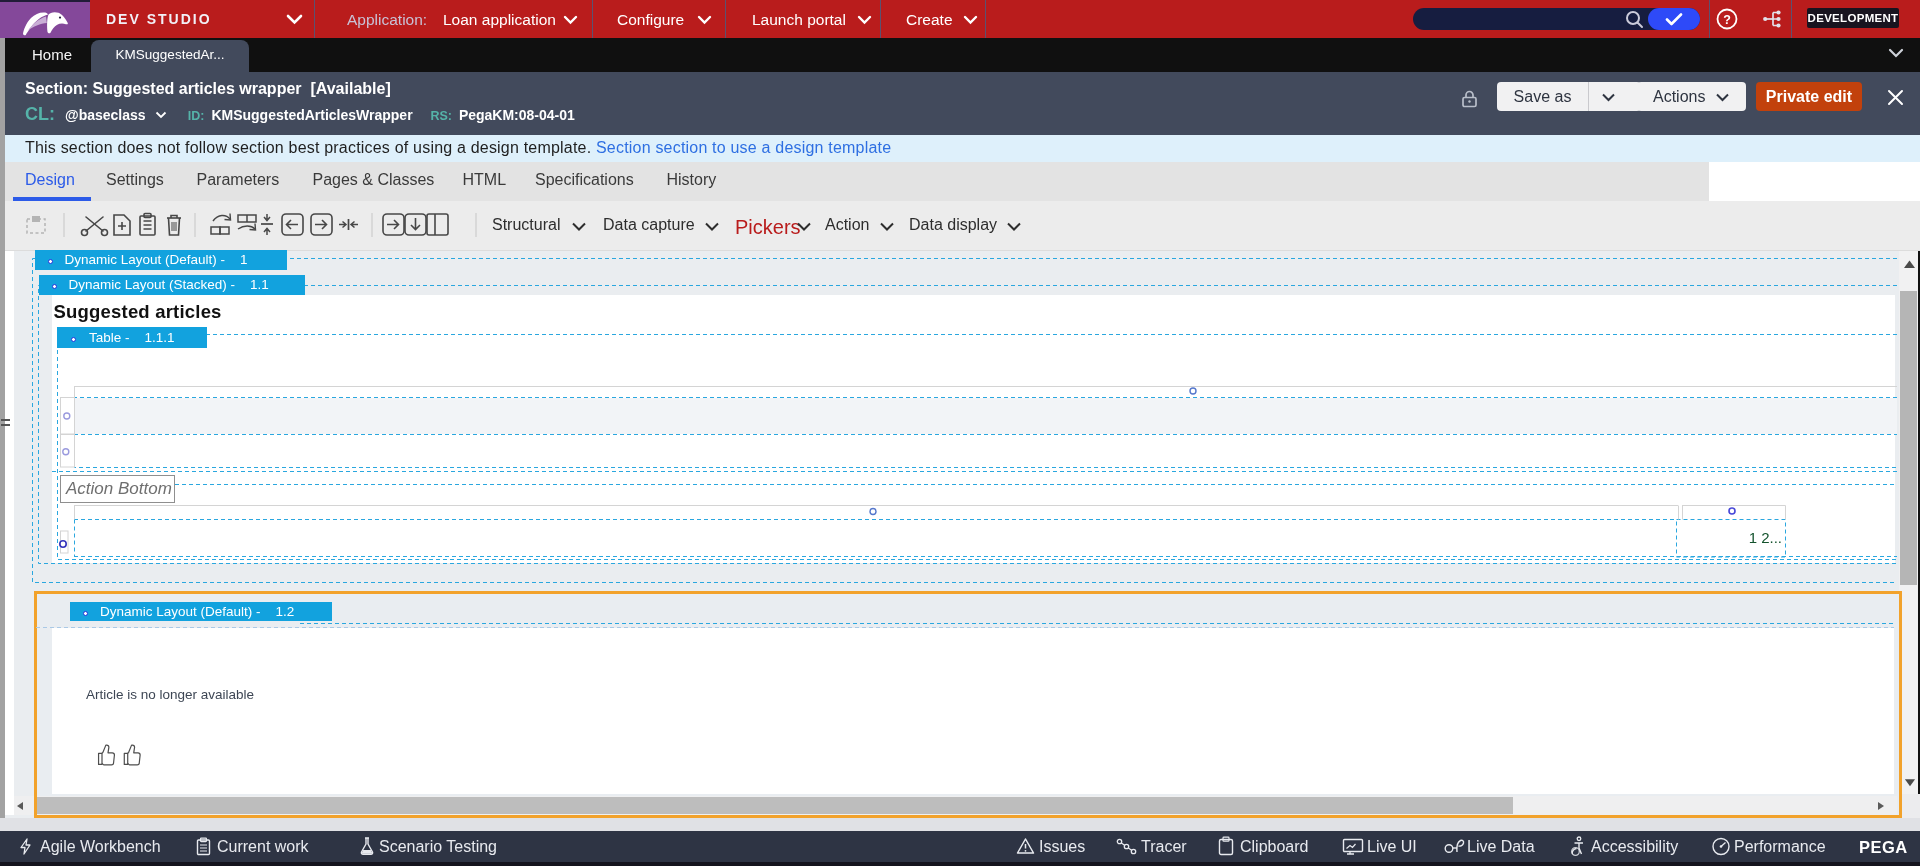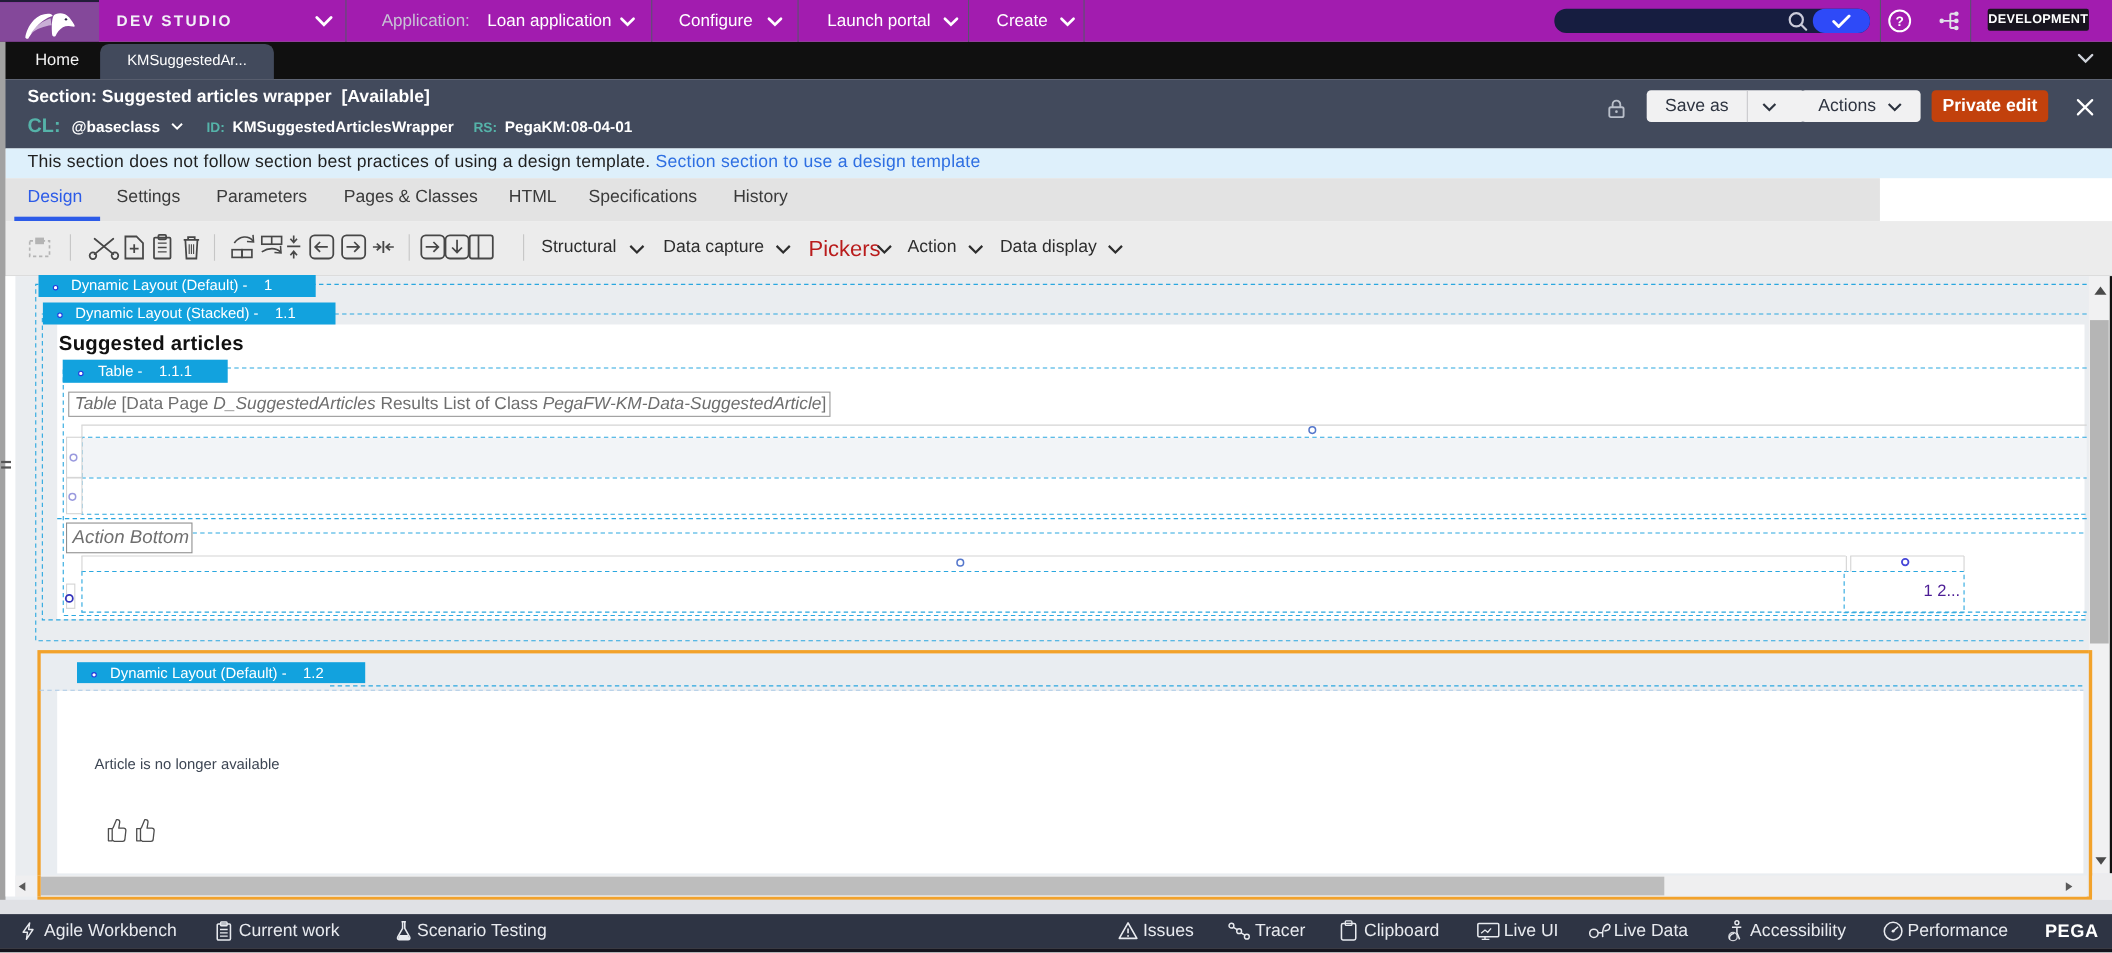"DEV STUDIO" div.abs { background: #a21caf -> #b91c1c }
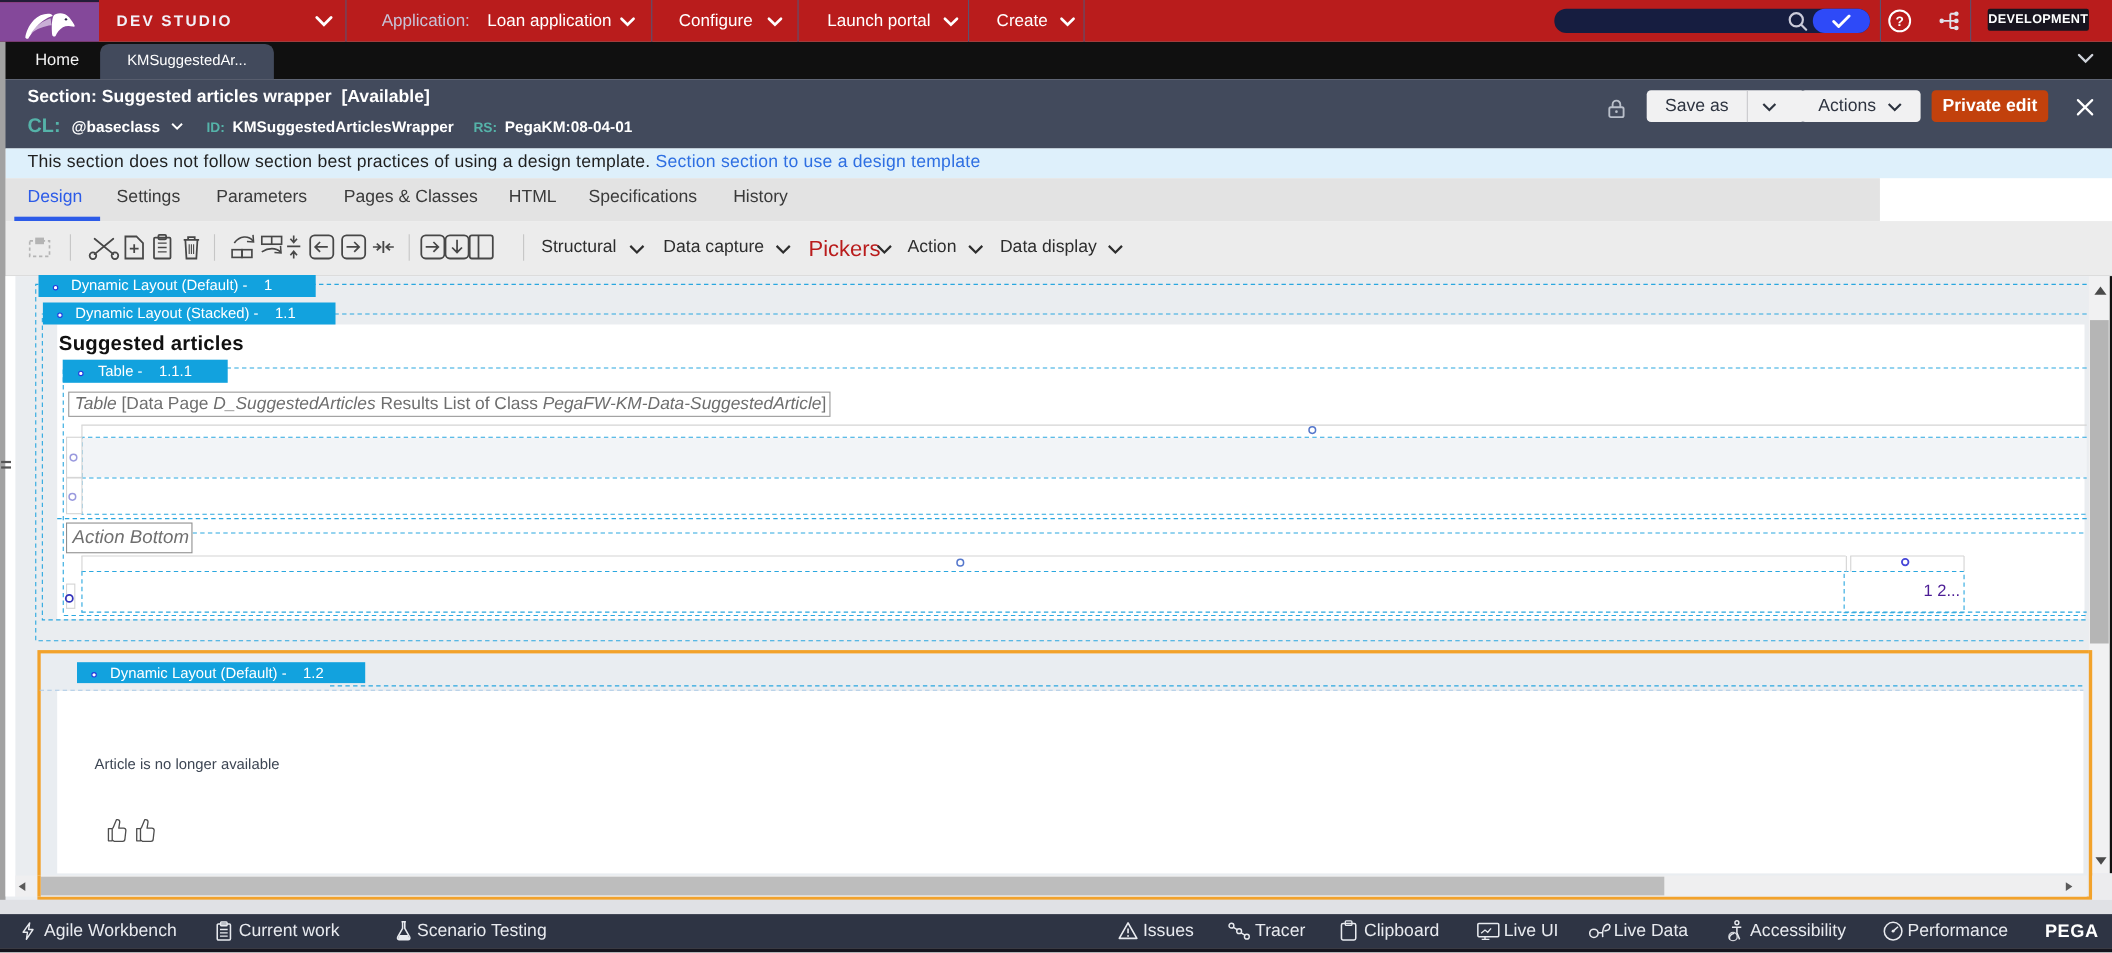"Table [Data Page D_SuggestedArticles" div.abs { html: <div> <i>Table</i>&nbsp;[Data Page <i>D_SuggestedArticles</i> Results List of Class <i>PegaFW-KM-Data-SuggestedArticle</i>] </div> -> none }
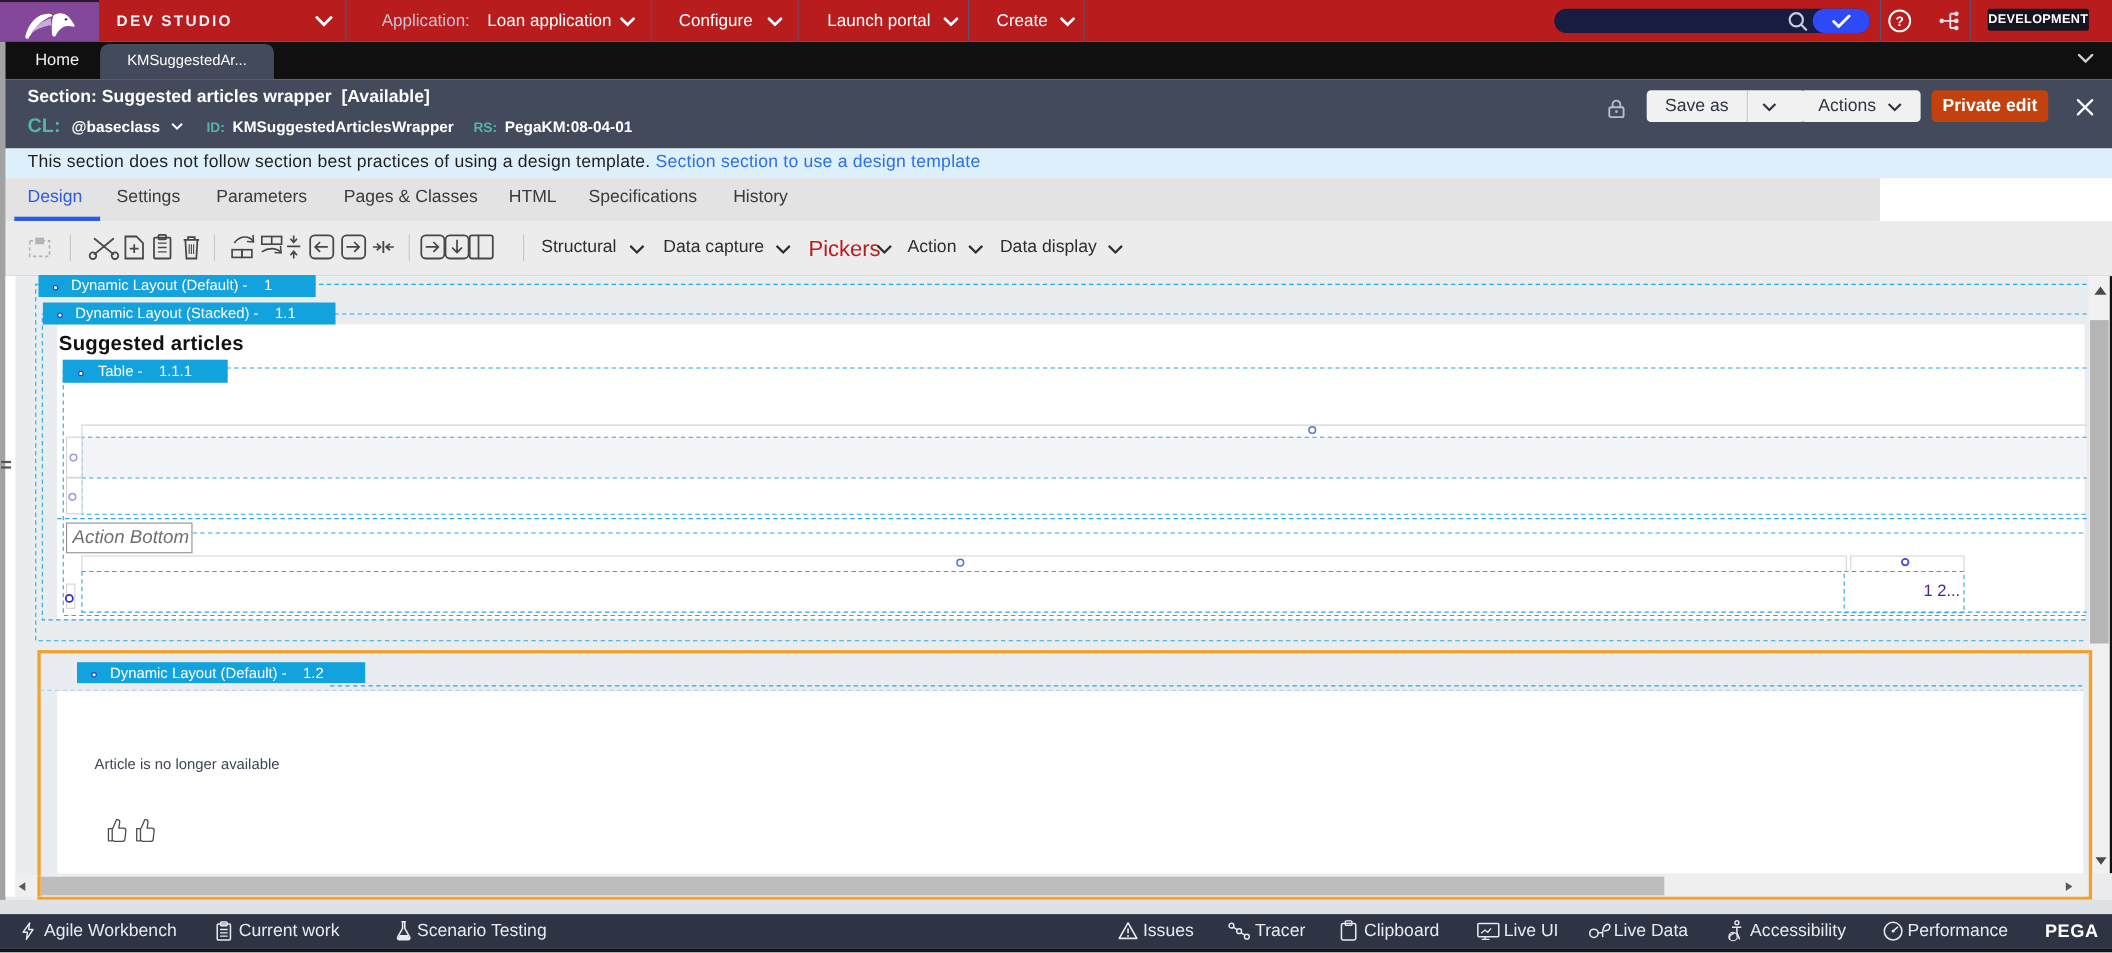"1 2..." div.abs { color: #4c1d95 -> #14532d }
